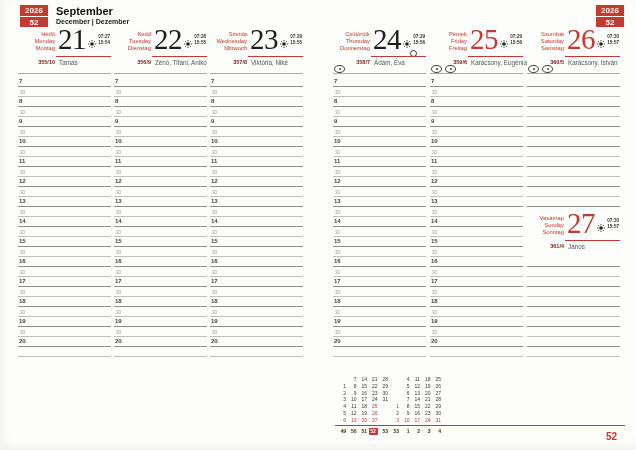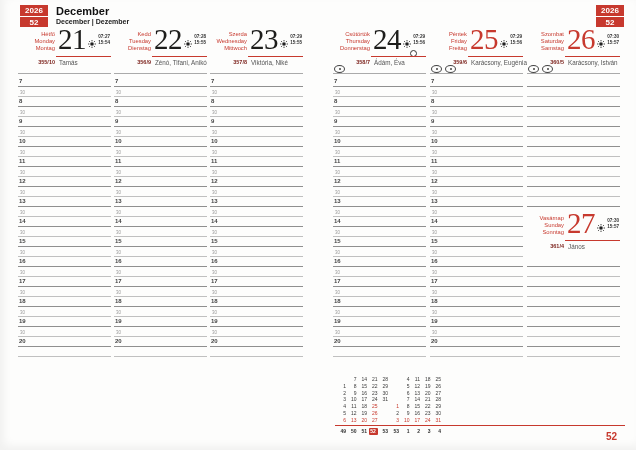"December" div.month-title { text: December -> September }
